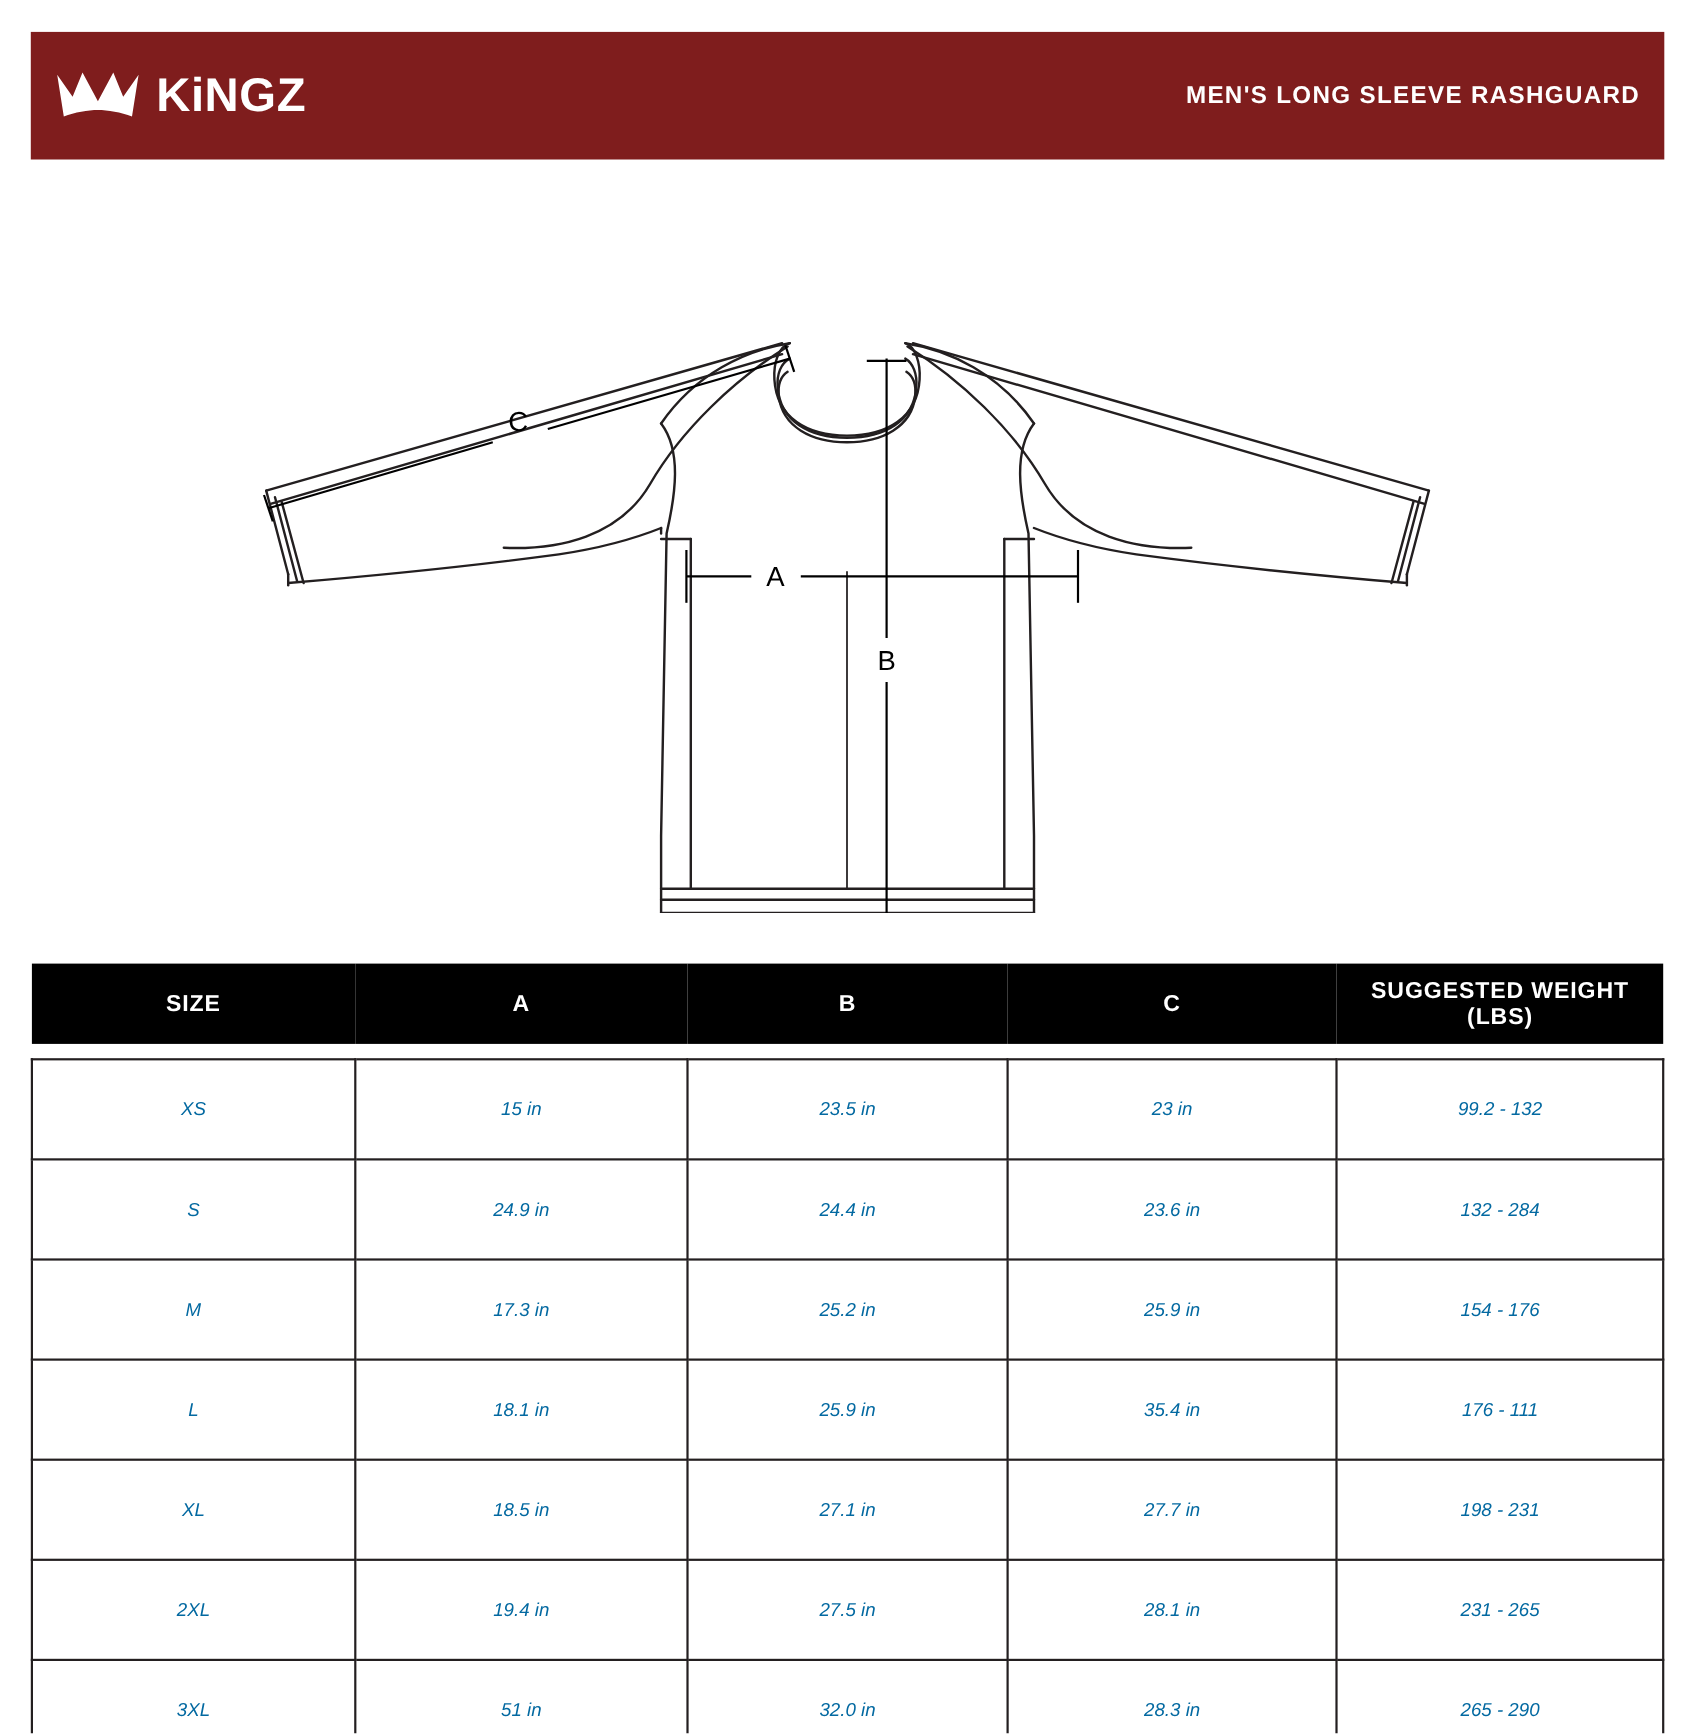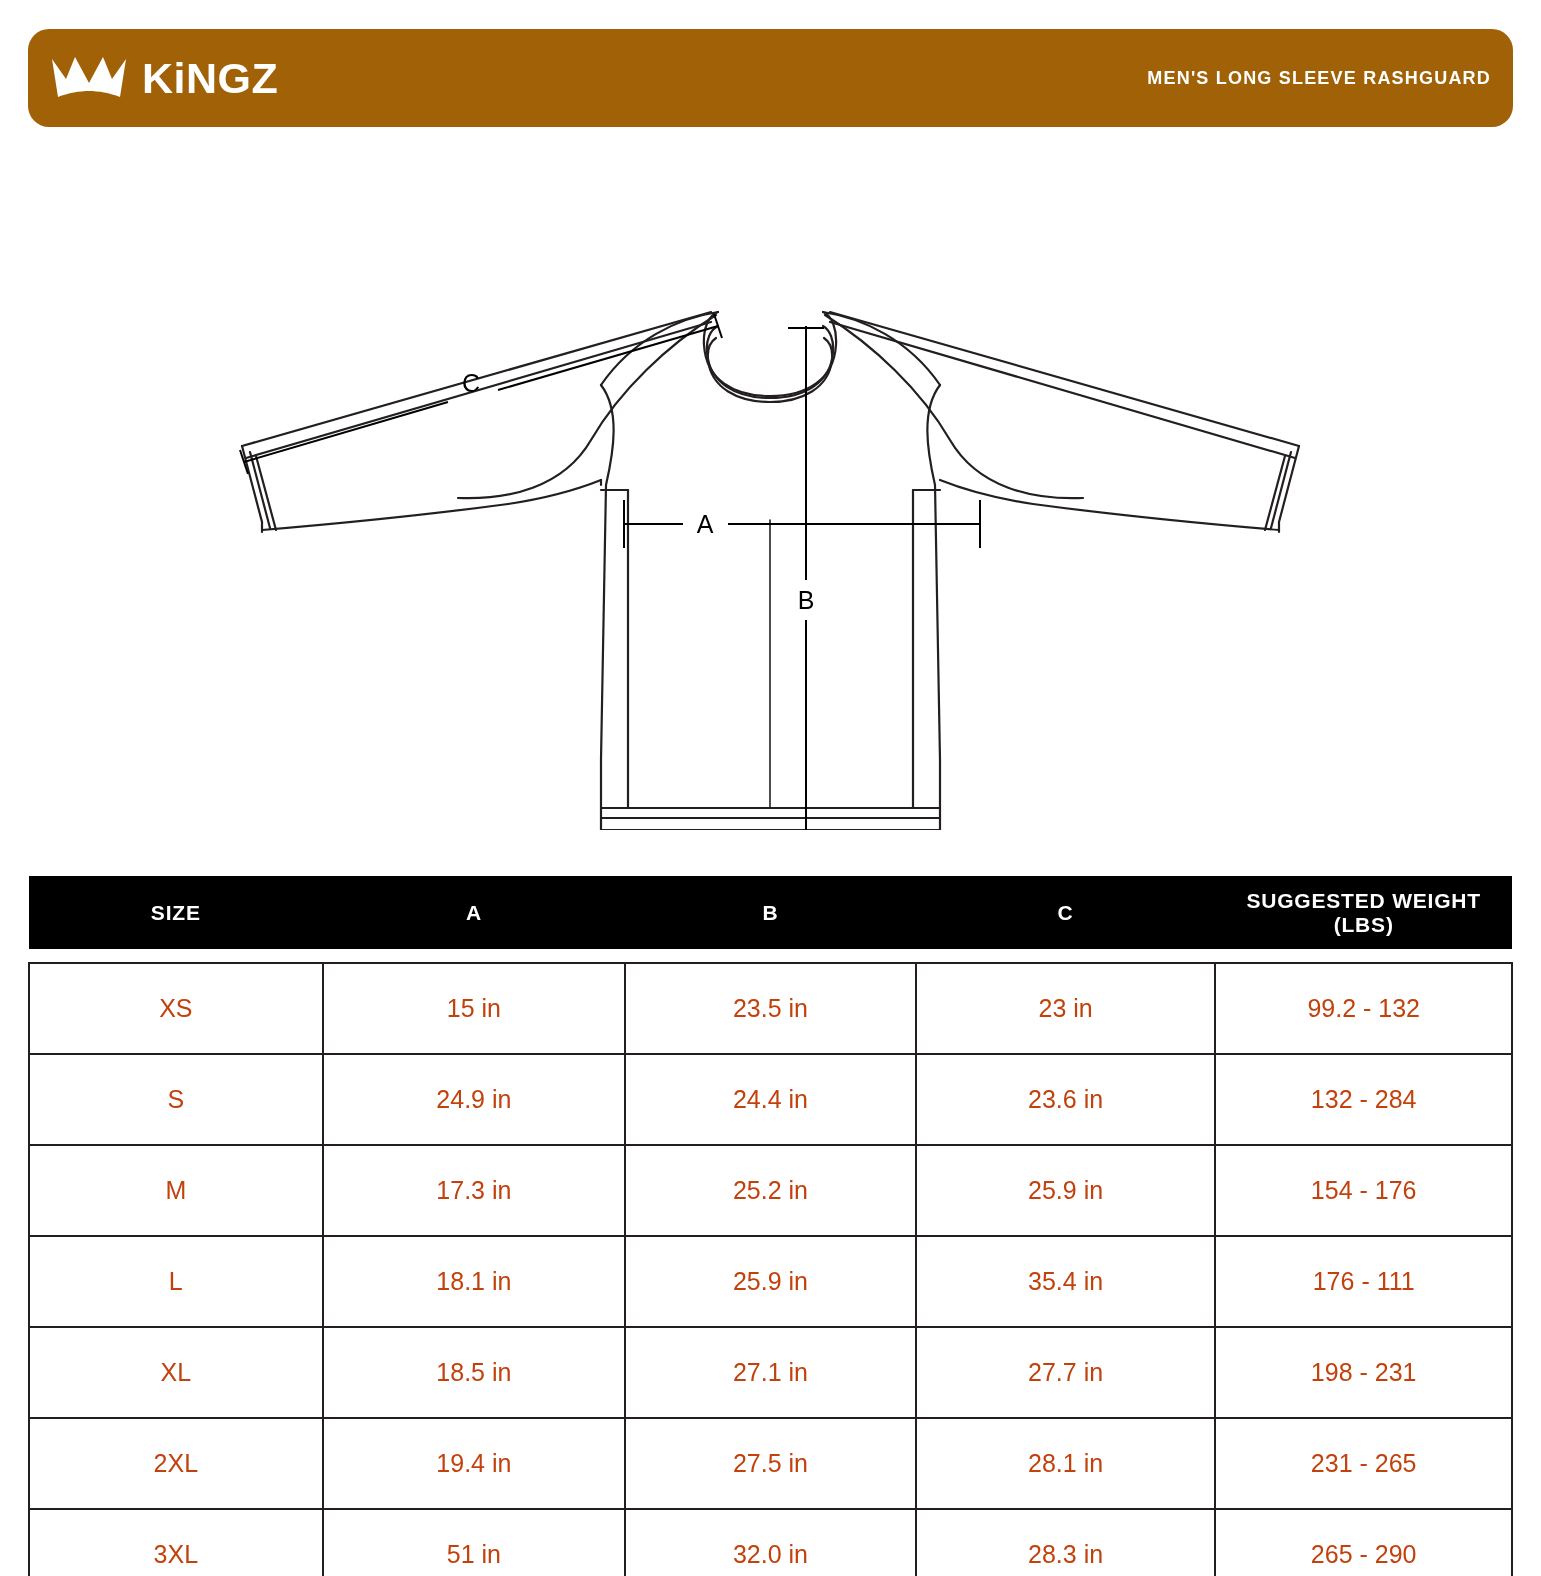"KiNGZ" .header { background: #a16207 -> #7f1d1d; border-radius: 21px -> none; height: 98px -> 116px }
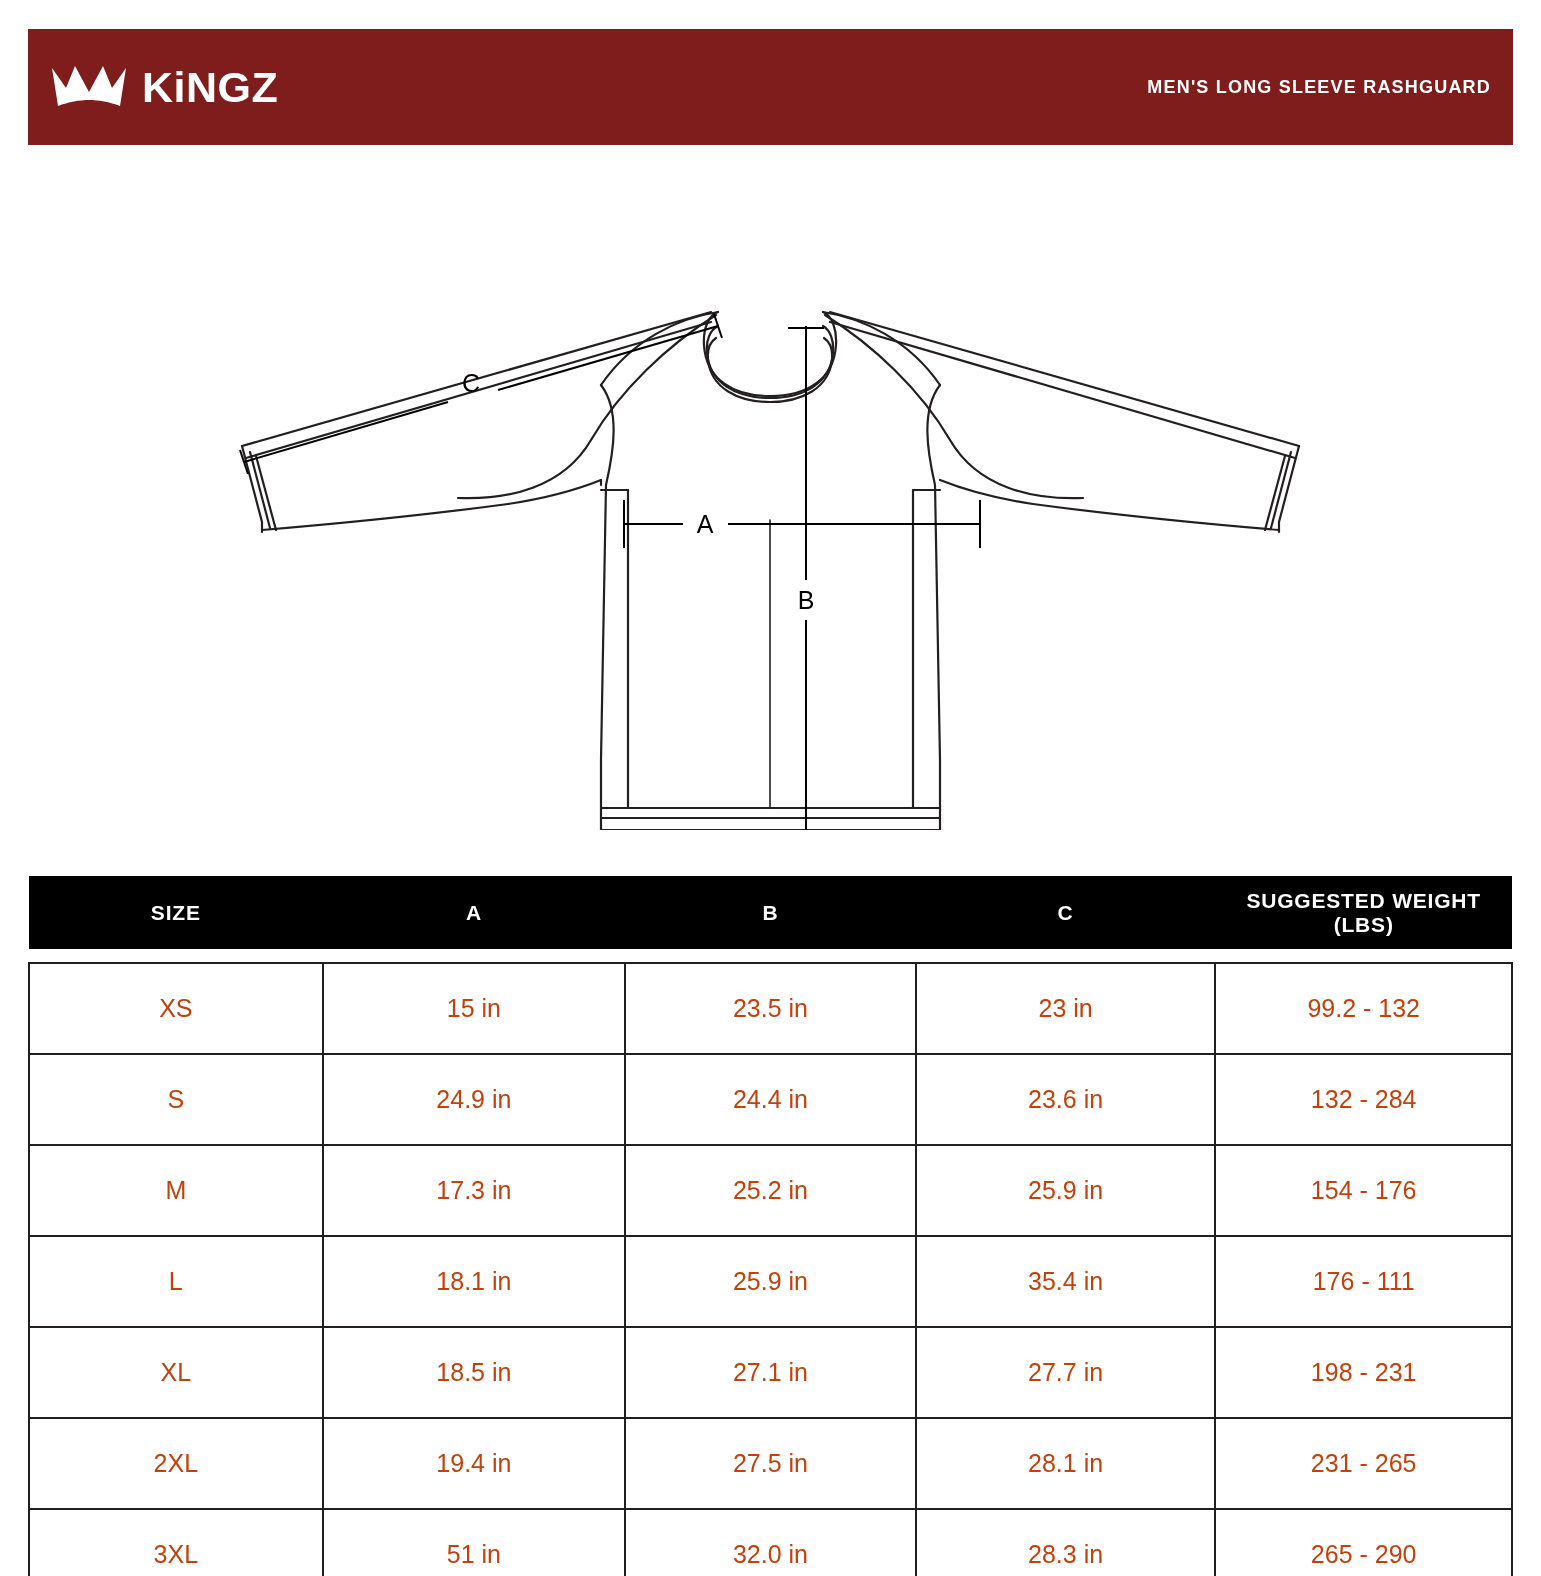"MEN'S LONG SLEEVE RASHGUARD" .header-title { font-size: 18px -> 22px }
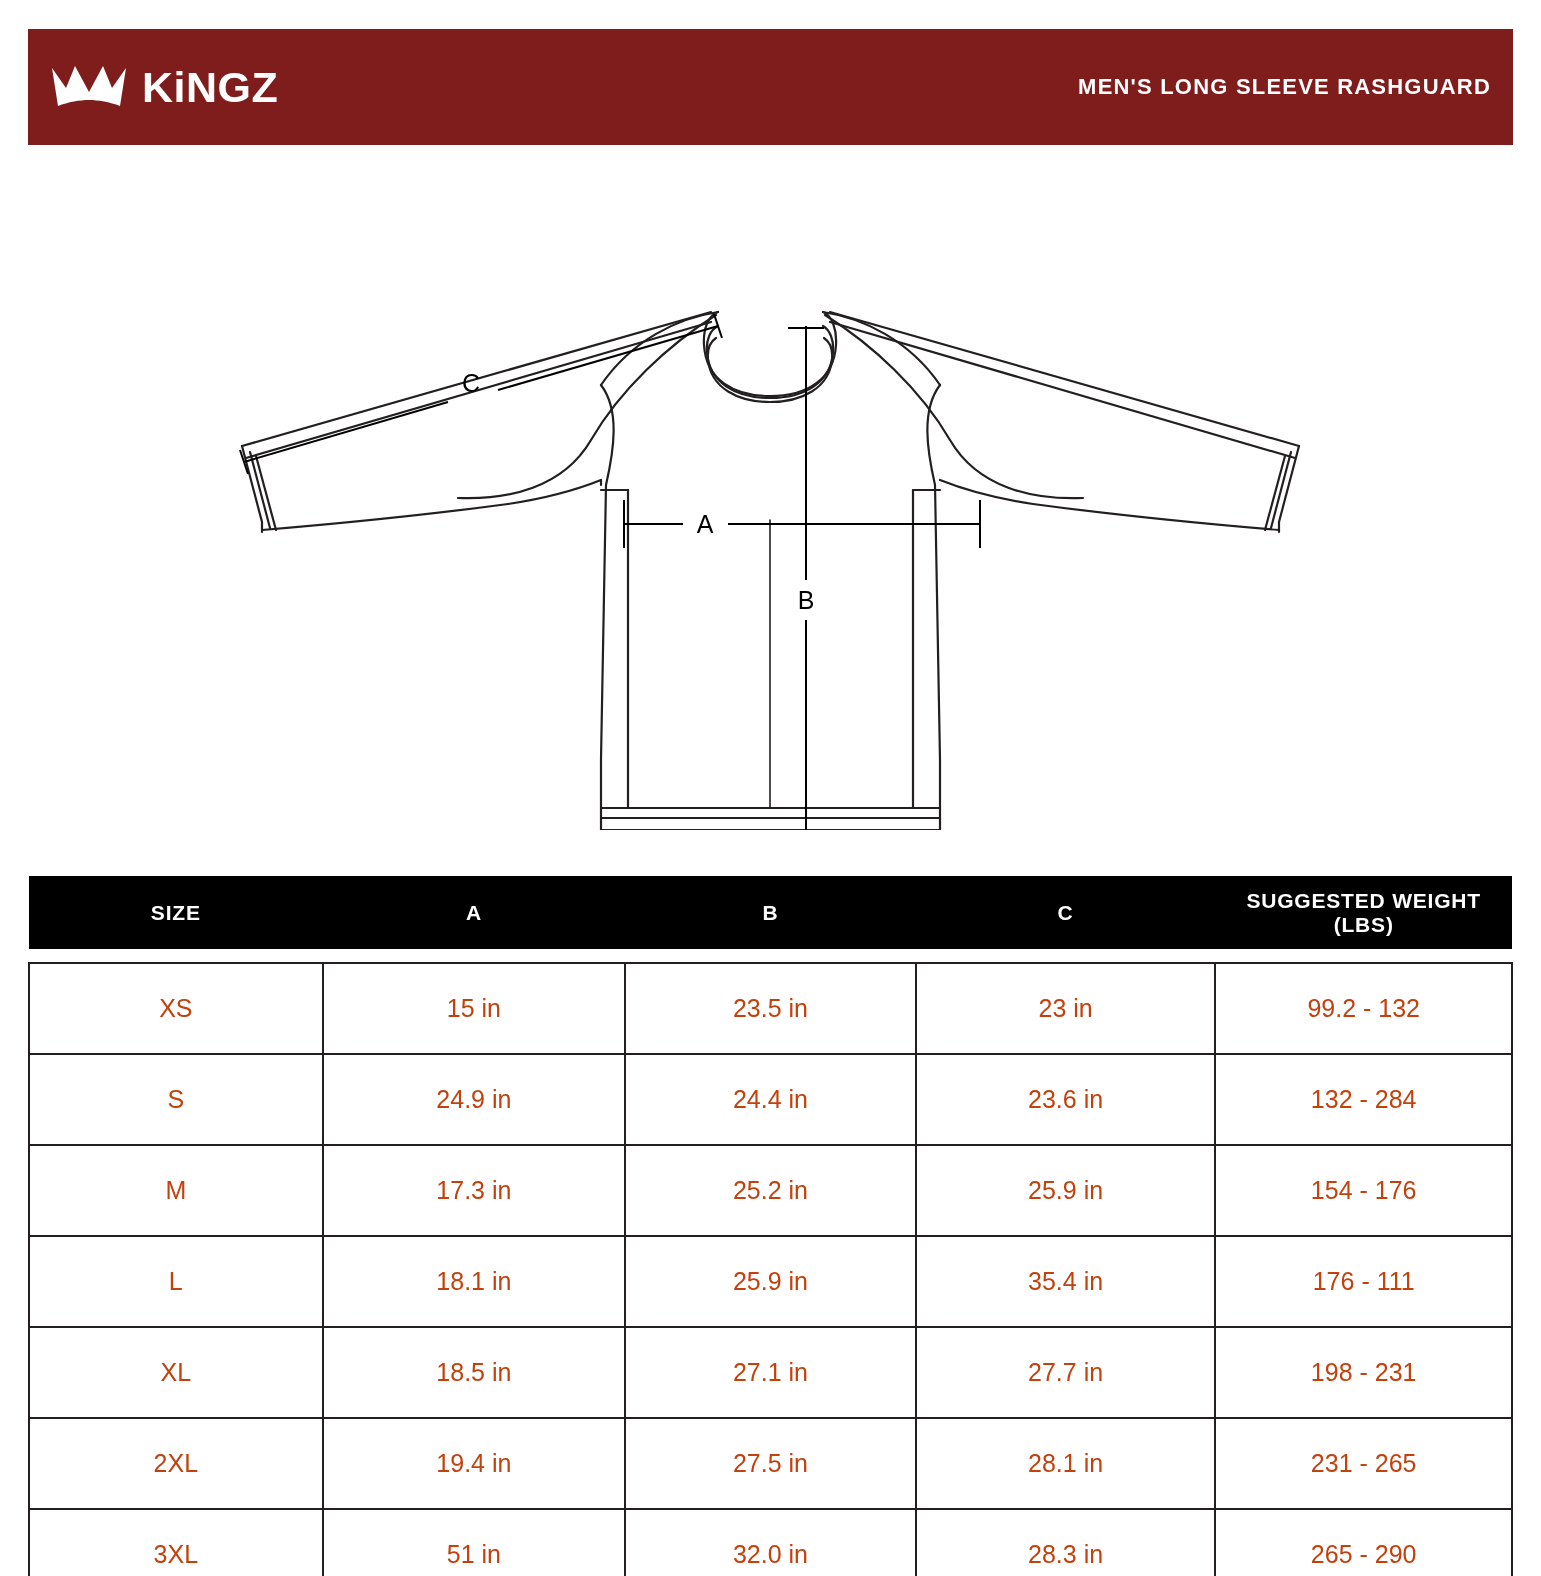"XS" table.size-table tbody td { color: #c2410c -> #0369a1; font-size: 25px -> 17px; font-style: none -> italic }
